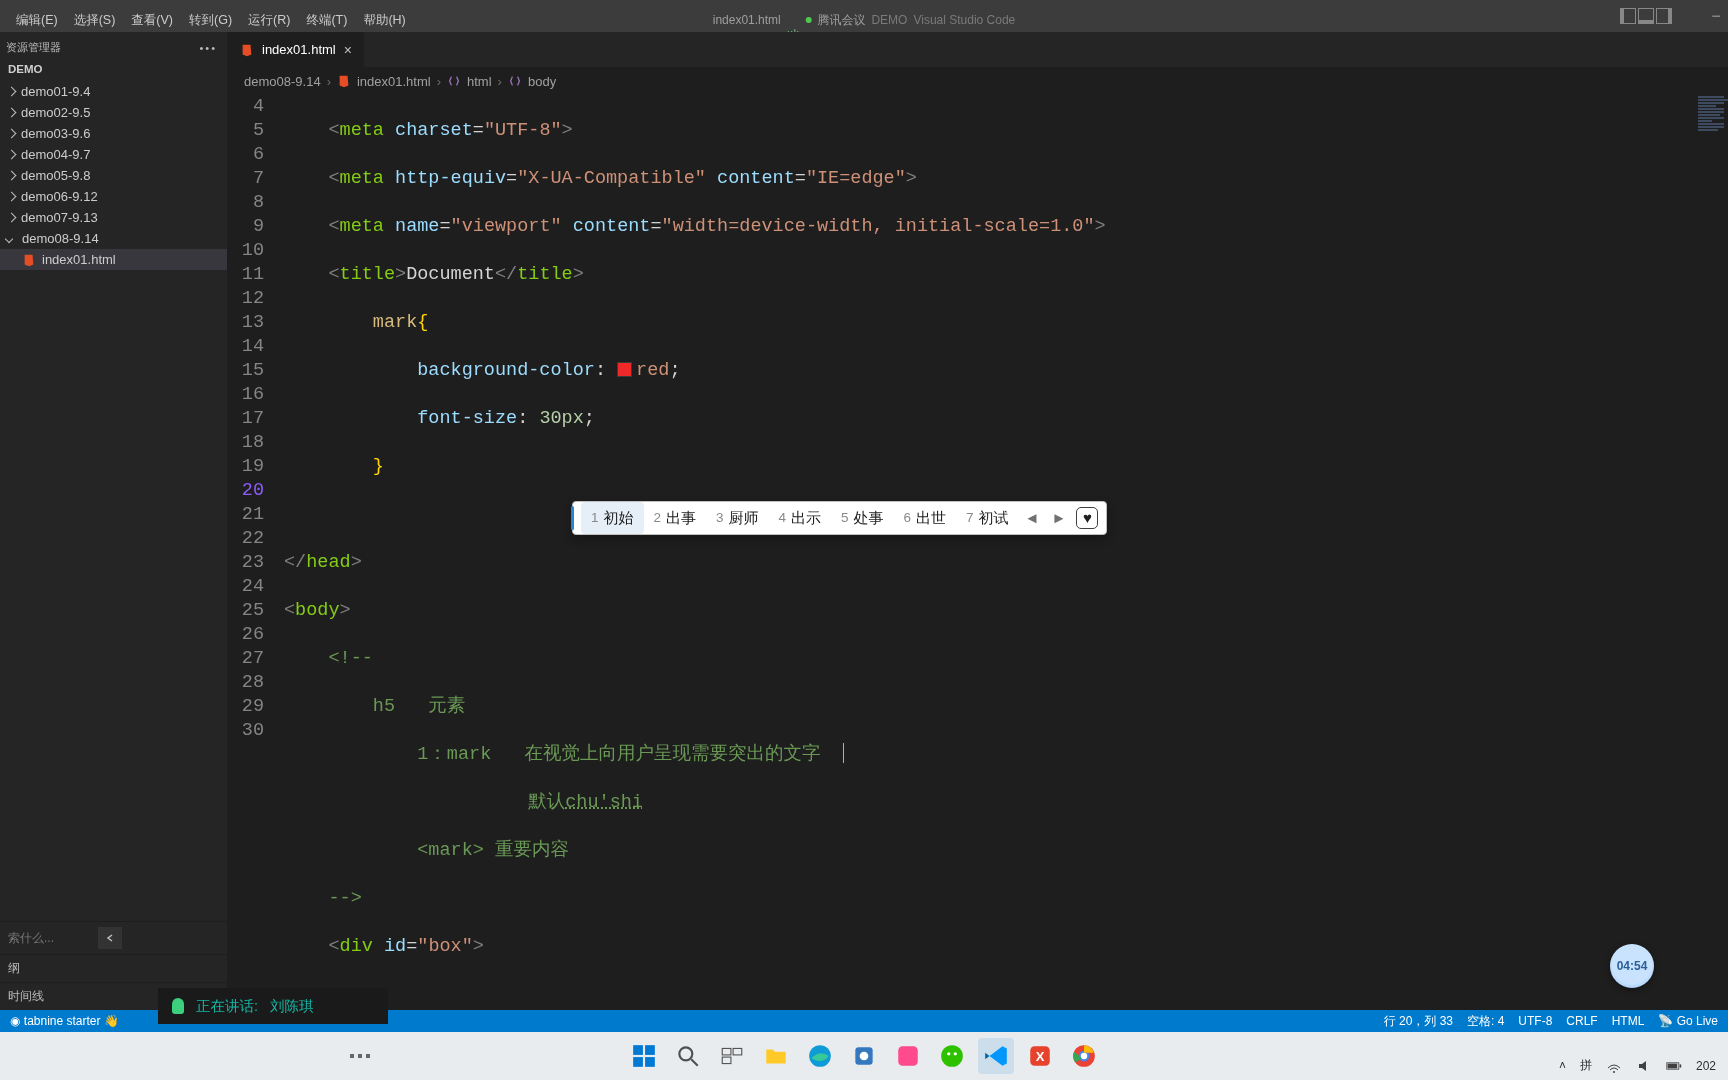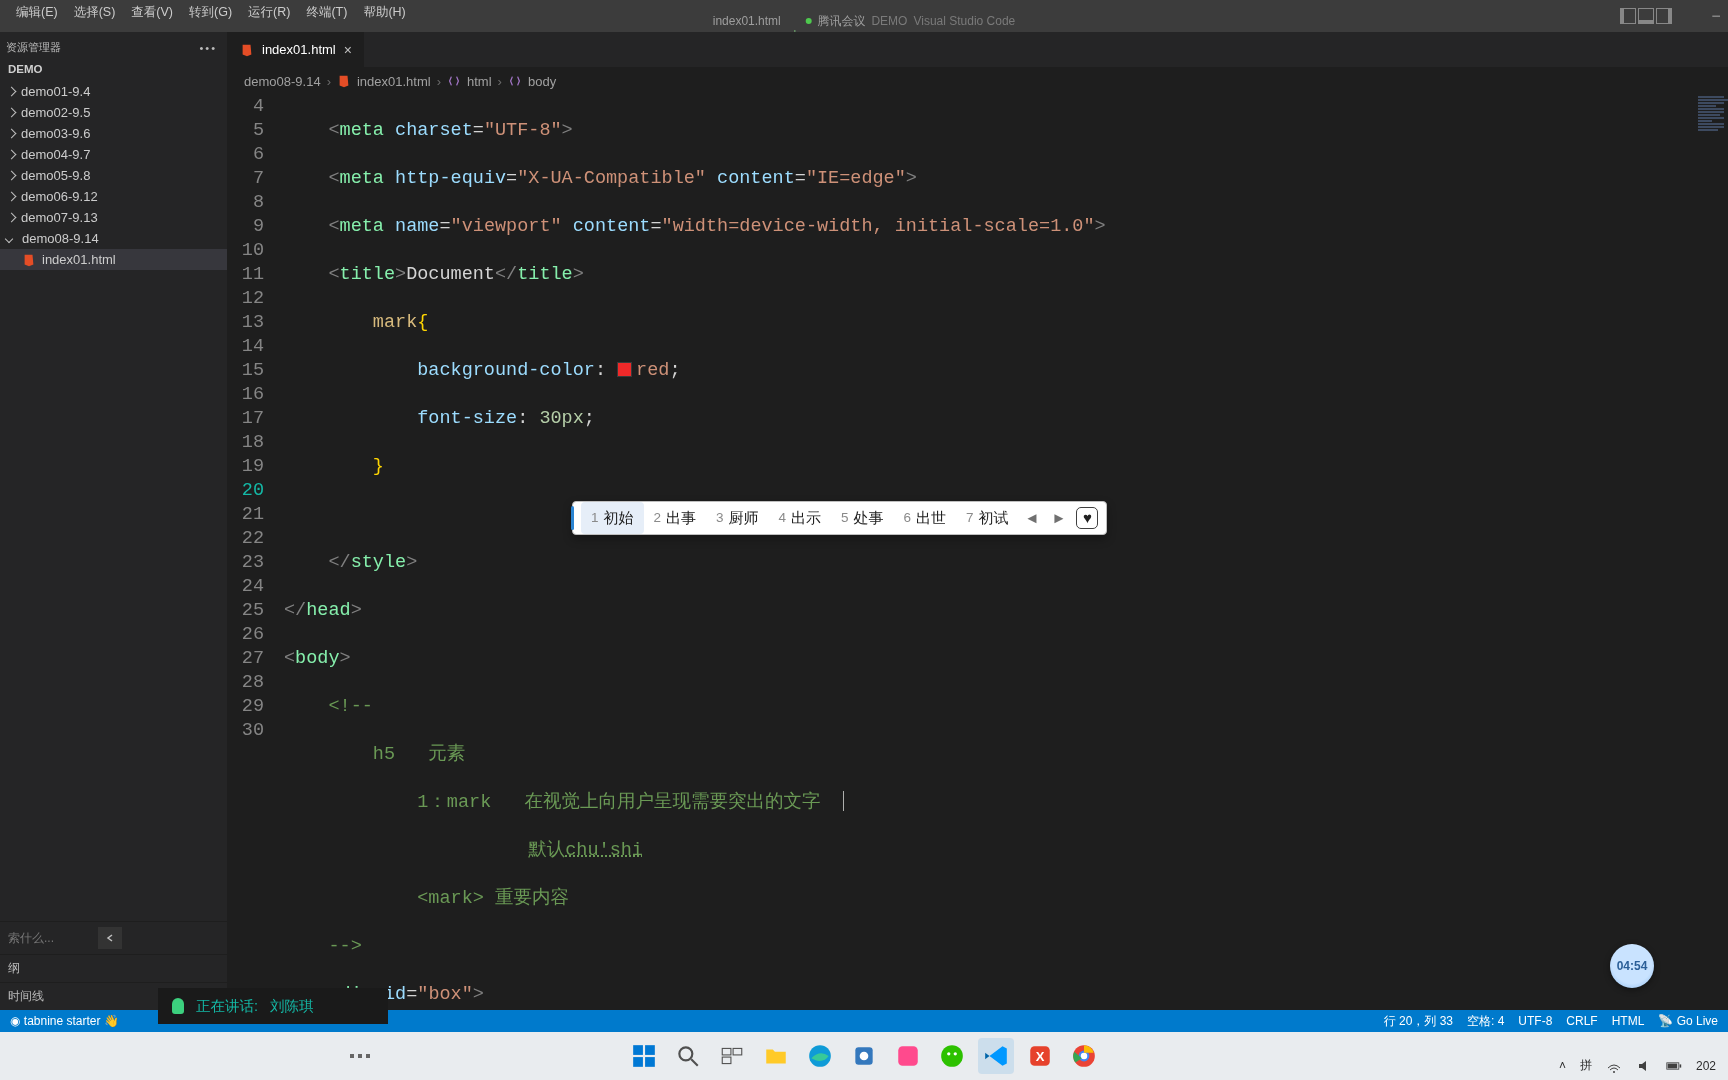"编辑(E)" .titlebar { align-items: none -> center }
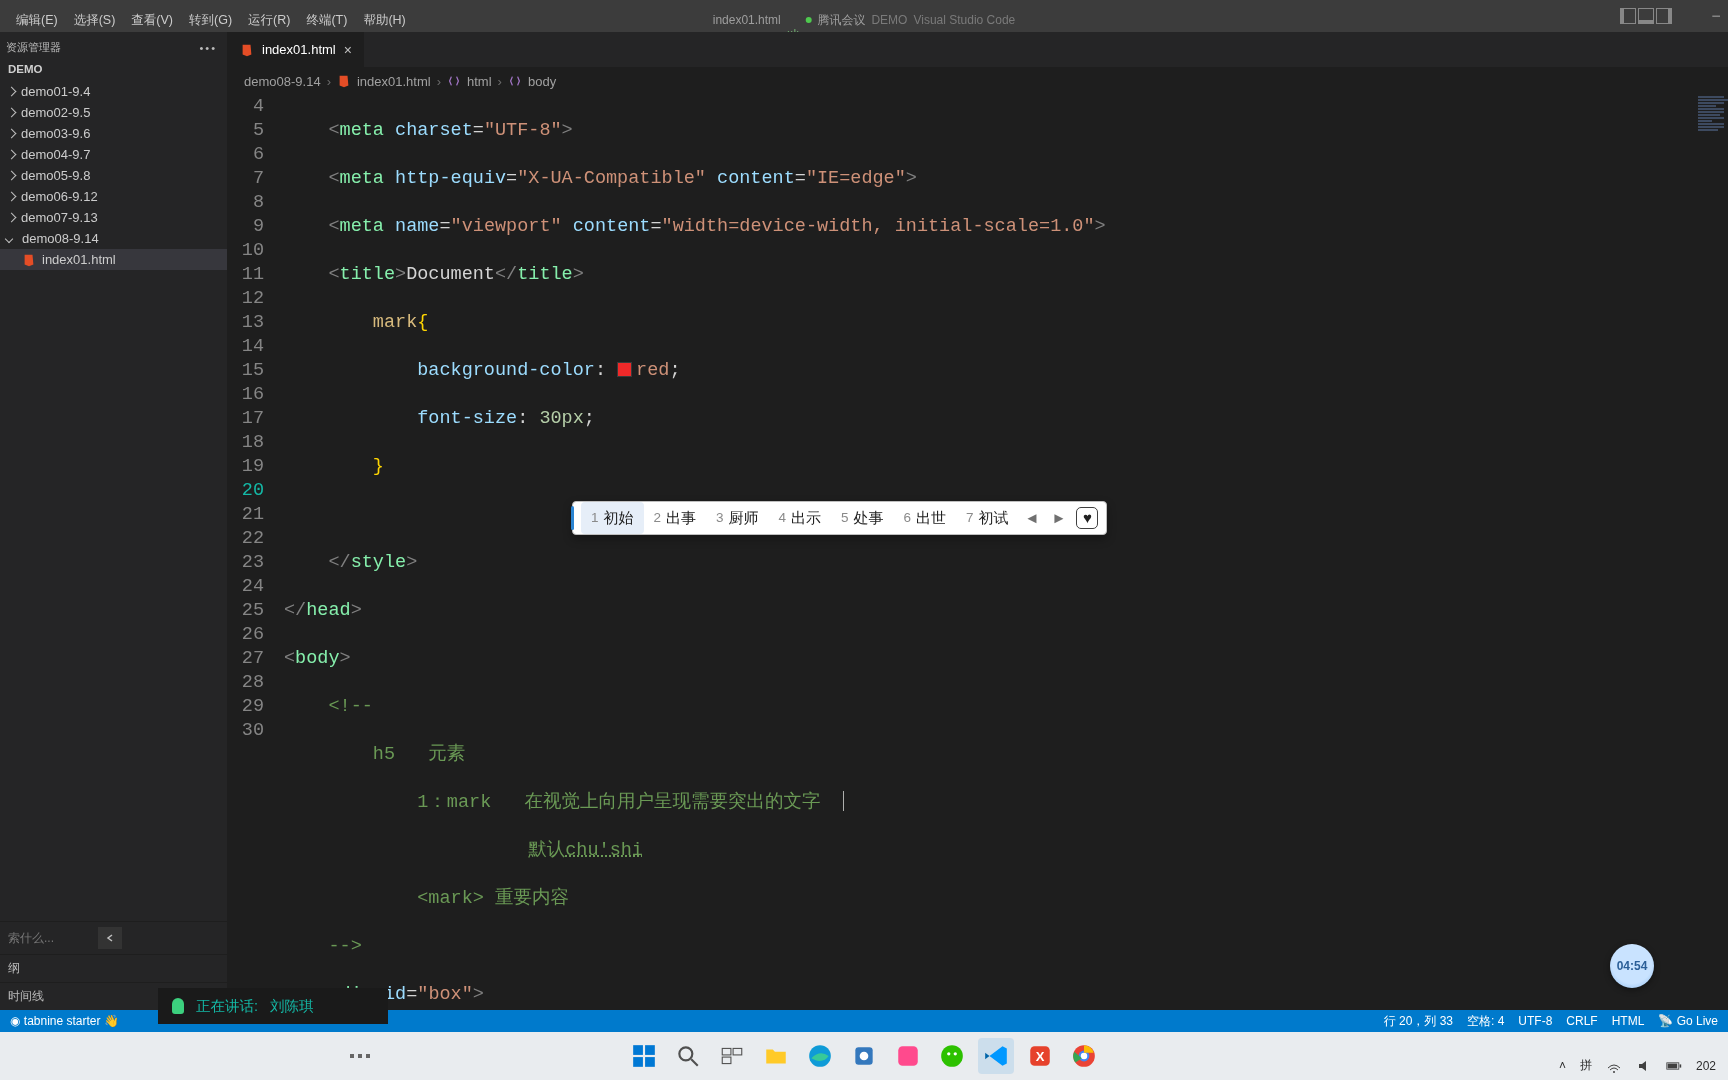"meta" .c-tag { color: #86efac -> #84cc16 }
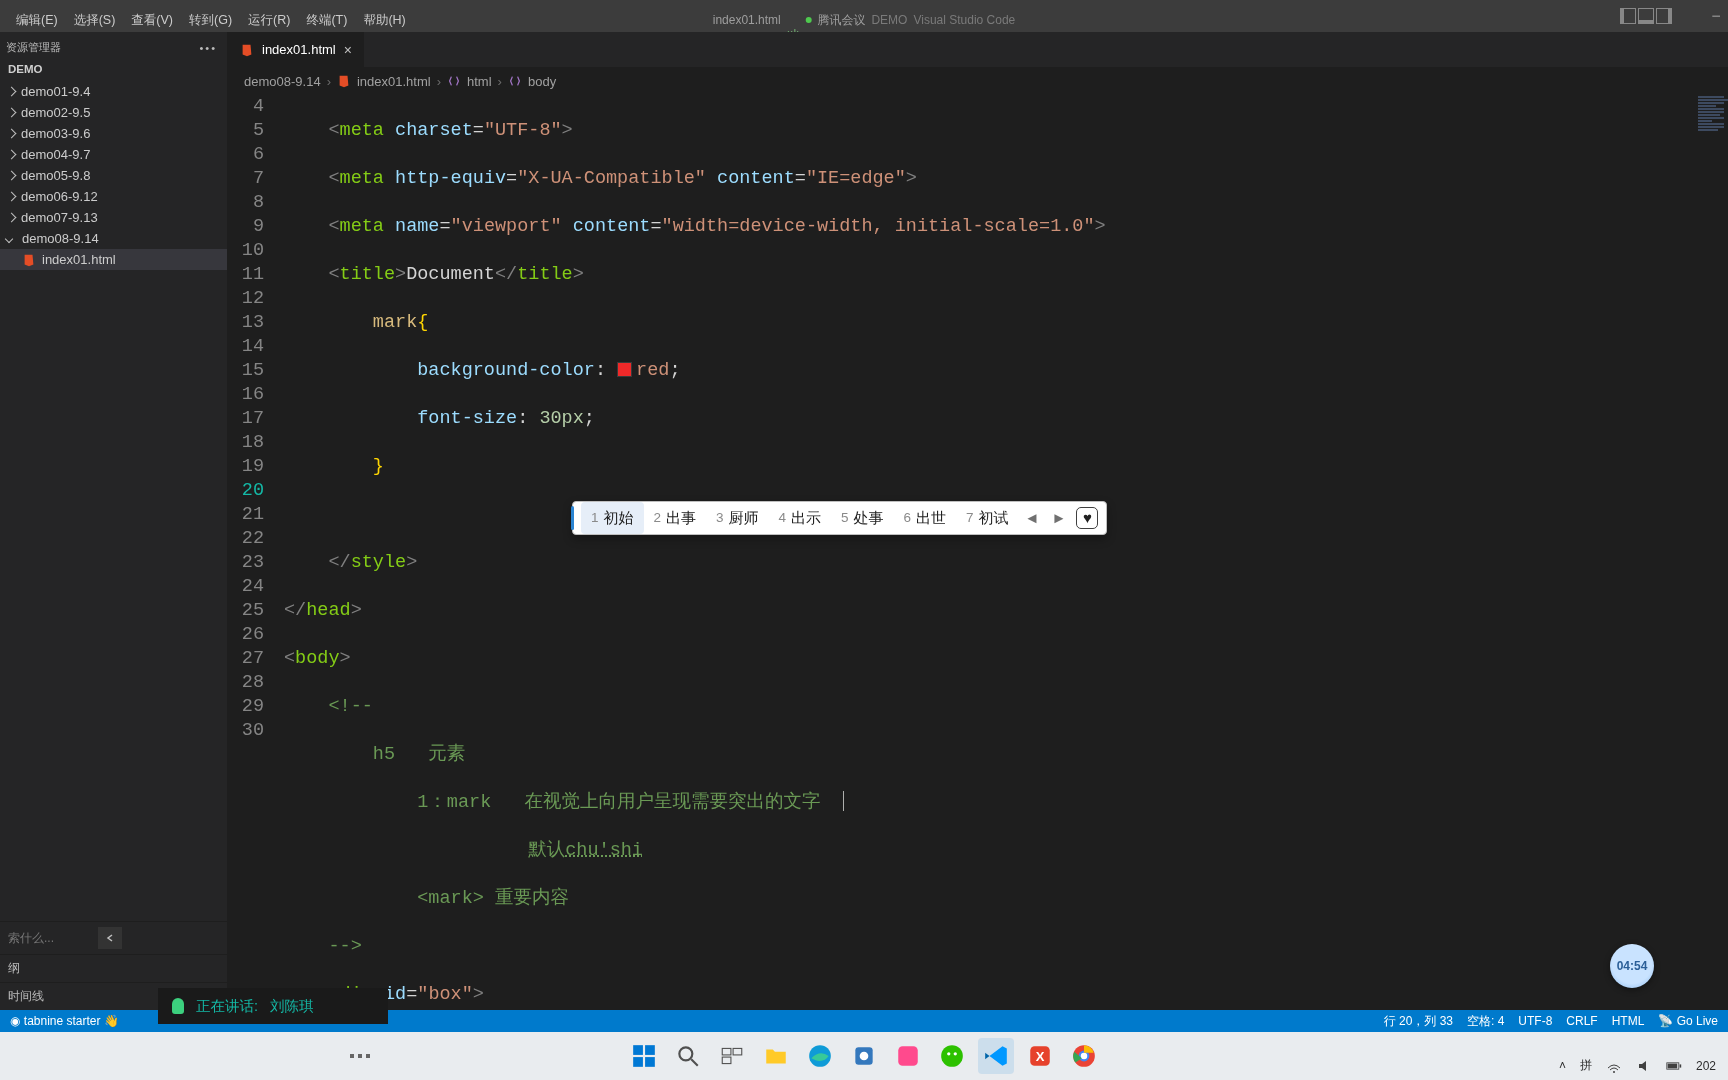"20" .gutter .ln.cur { color: #14b8a6 -> #8b5cf6 }
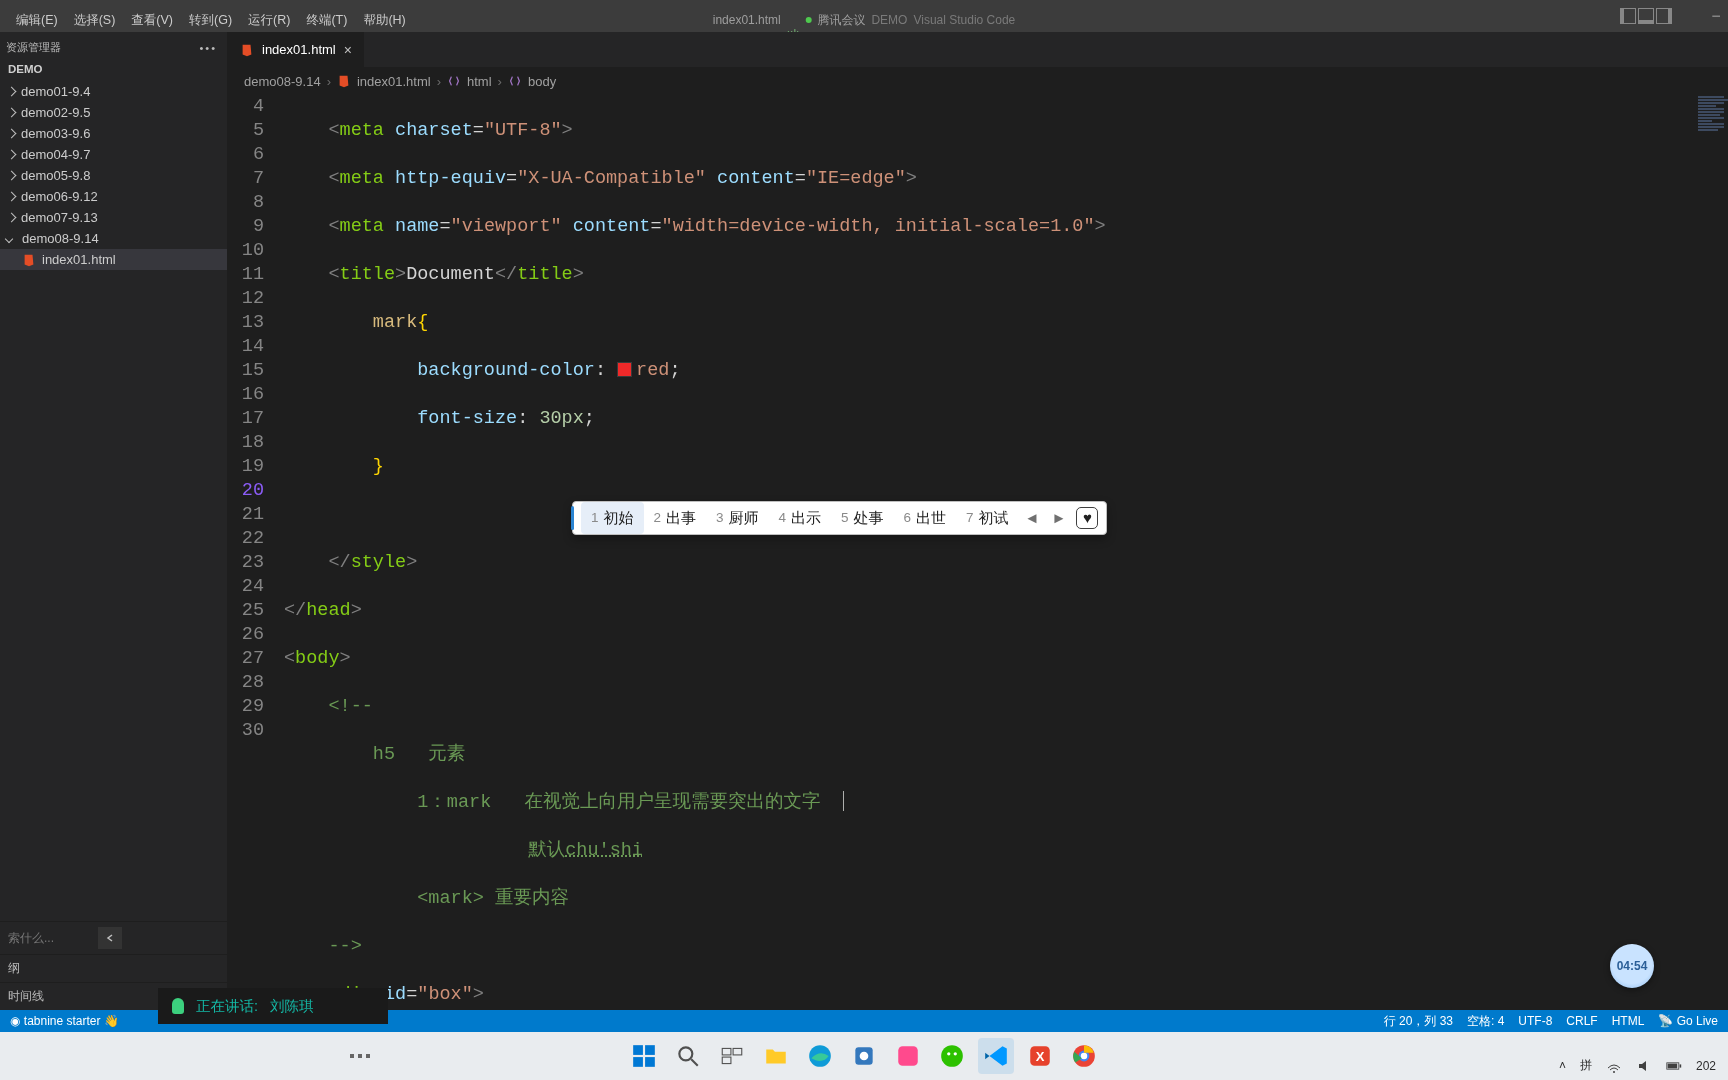"</style>" div.row { html: <div> <span>&lt;/</span><span>style</span><span>&gt;</span></div> -> none }
